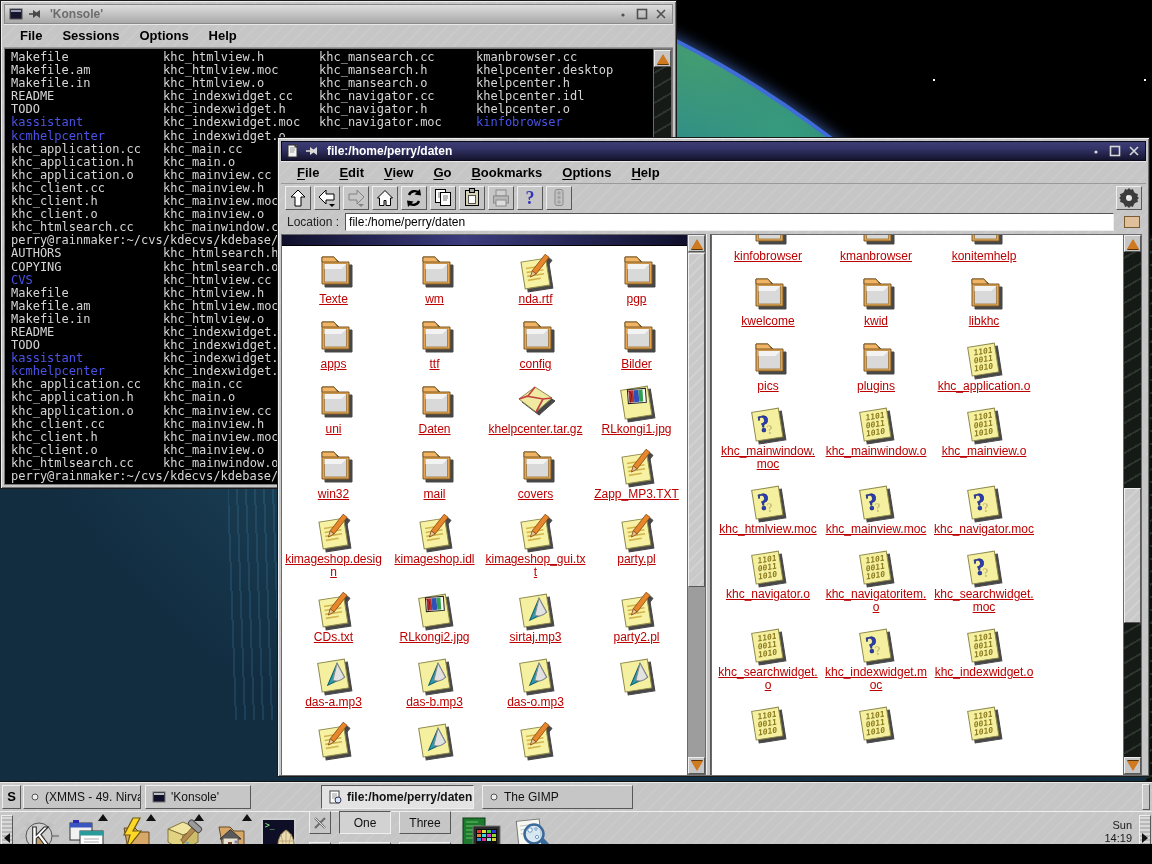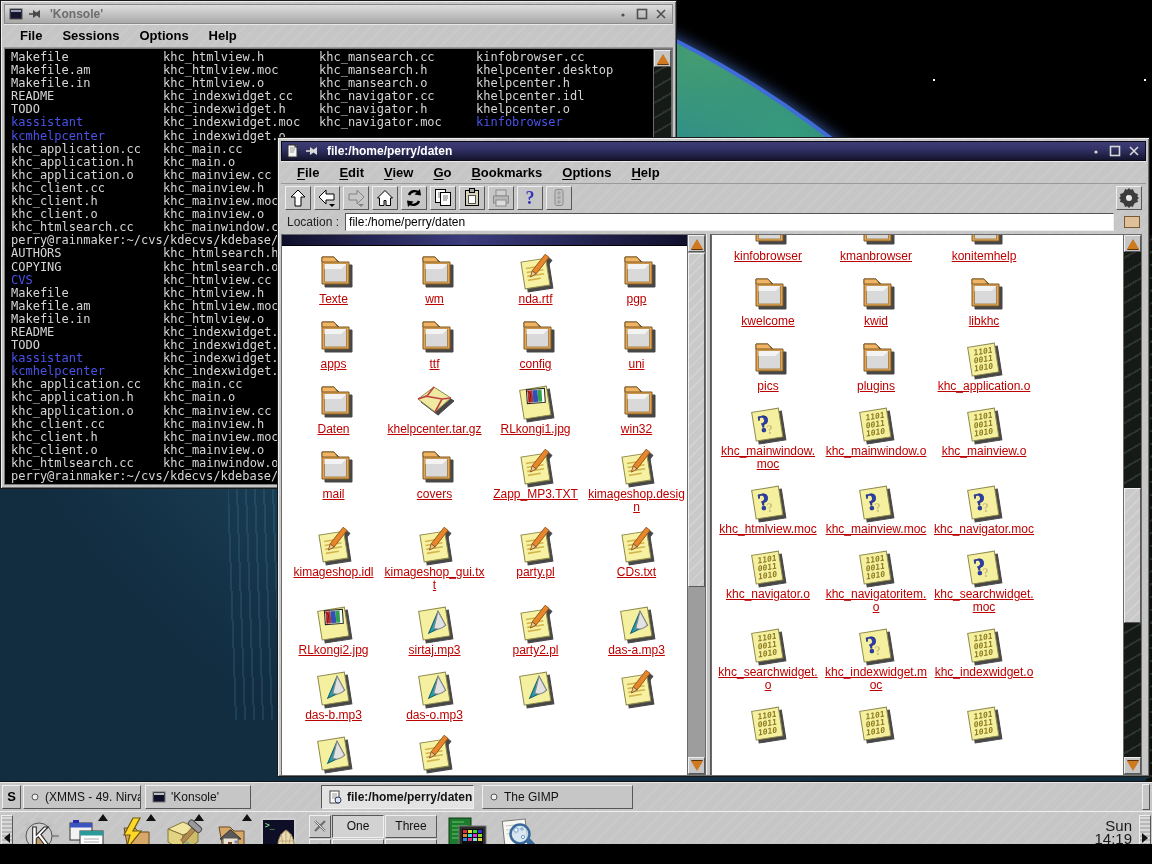"kinfobrowser.cc" span.tw { text: kinfobrowser.cc -> kmanbrowser.cc }
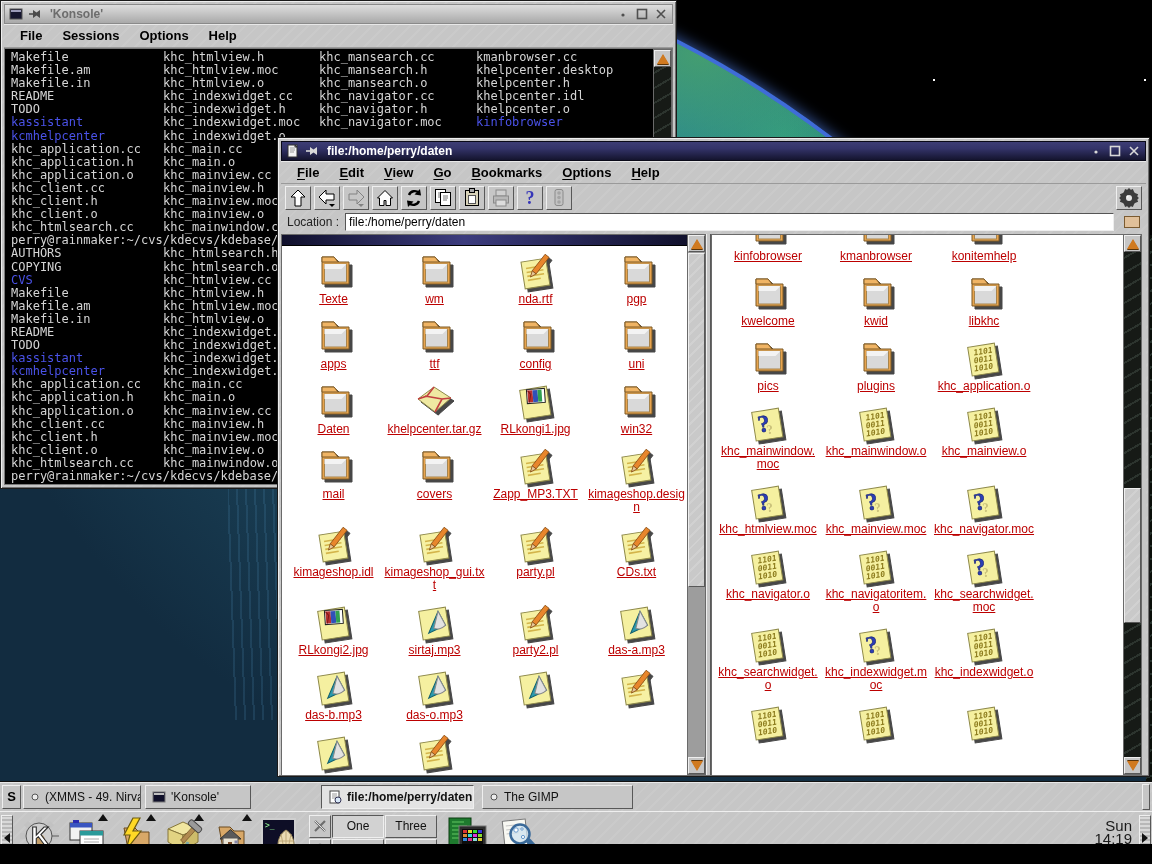"Bilder" div.cell { html: none -> <div> <div><svg> <path></path> <path></path> <rect></rect> <path></path> </svg></div> <div>Bilder</div> </div> }
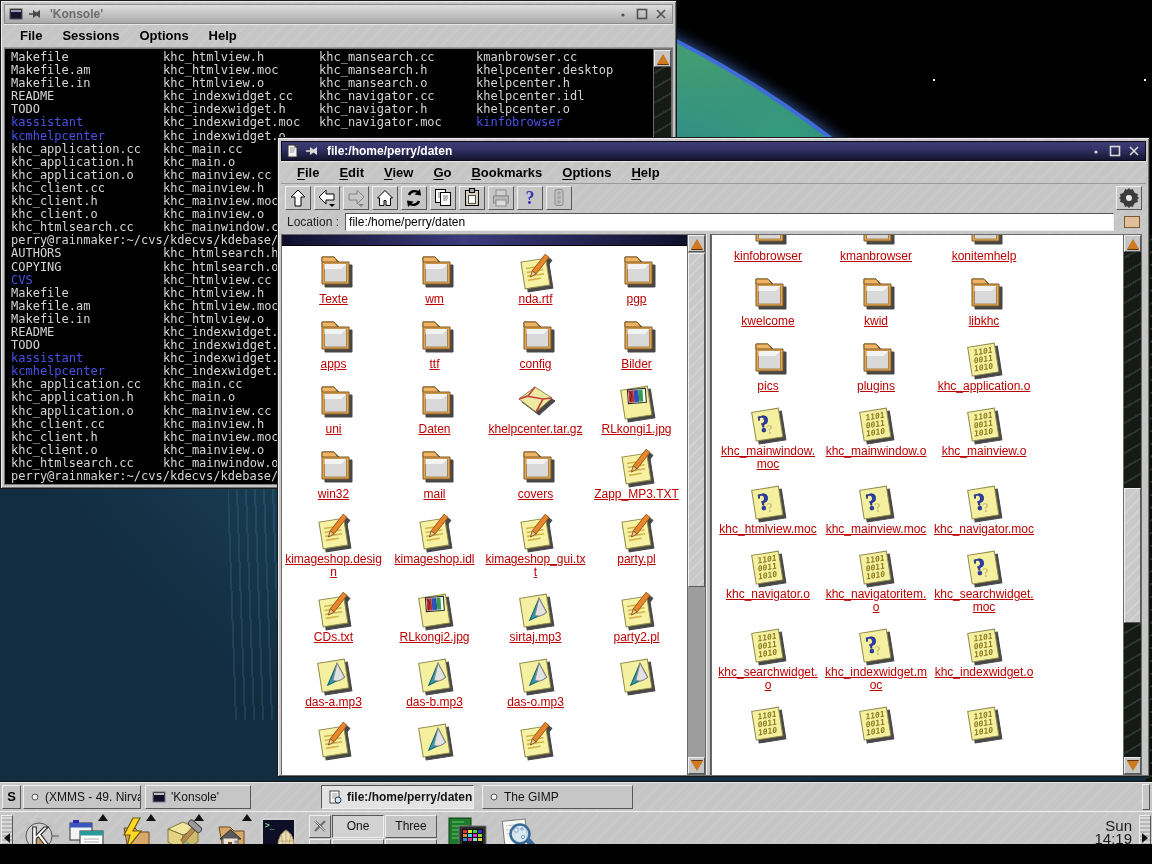"One" #pager { gap: 1px -> 8px }
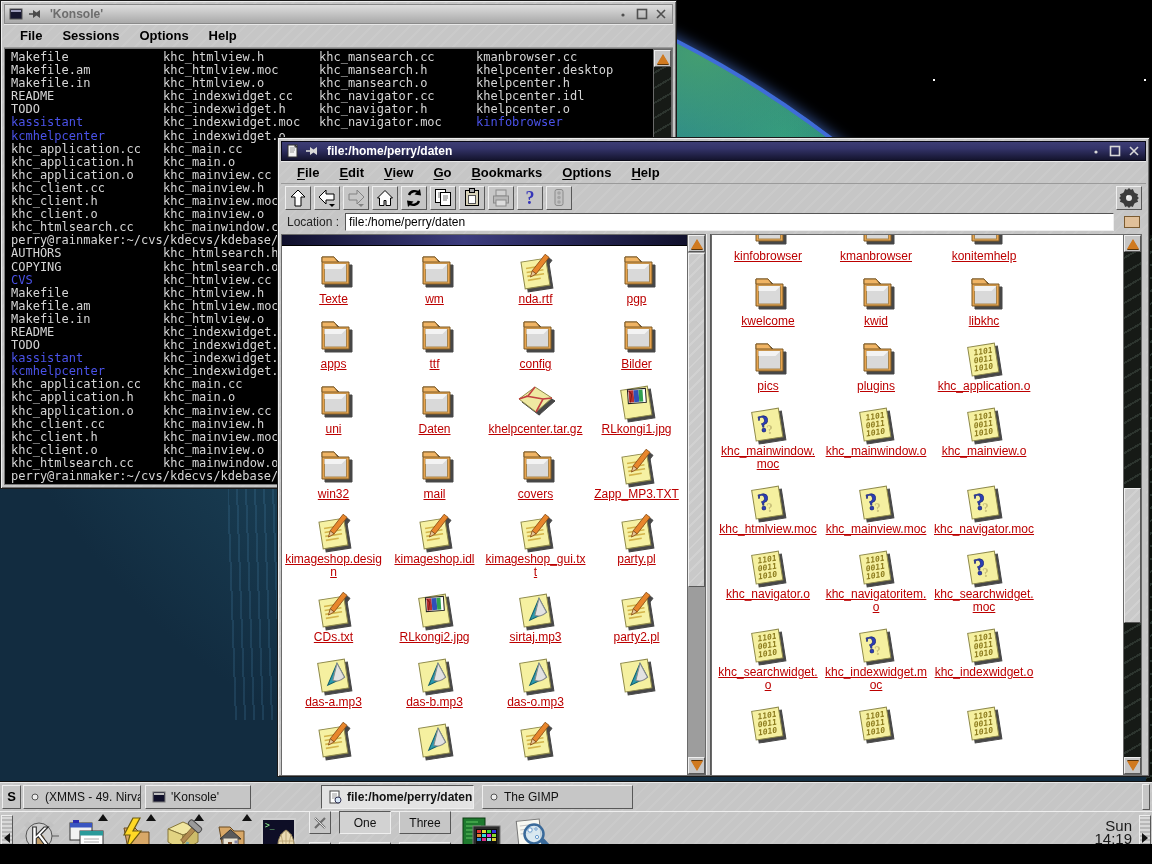"Sun" #clock { font-size: 15px -> 11px }
